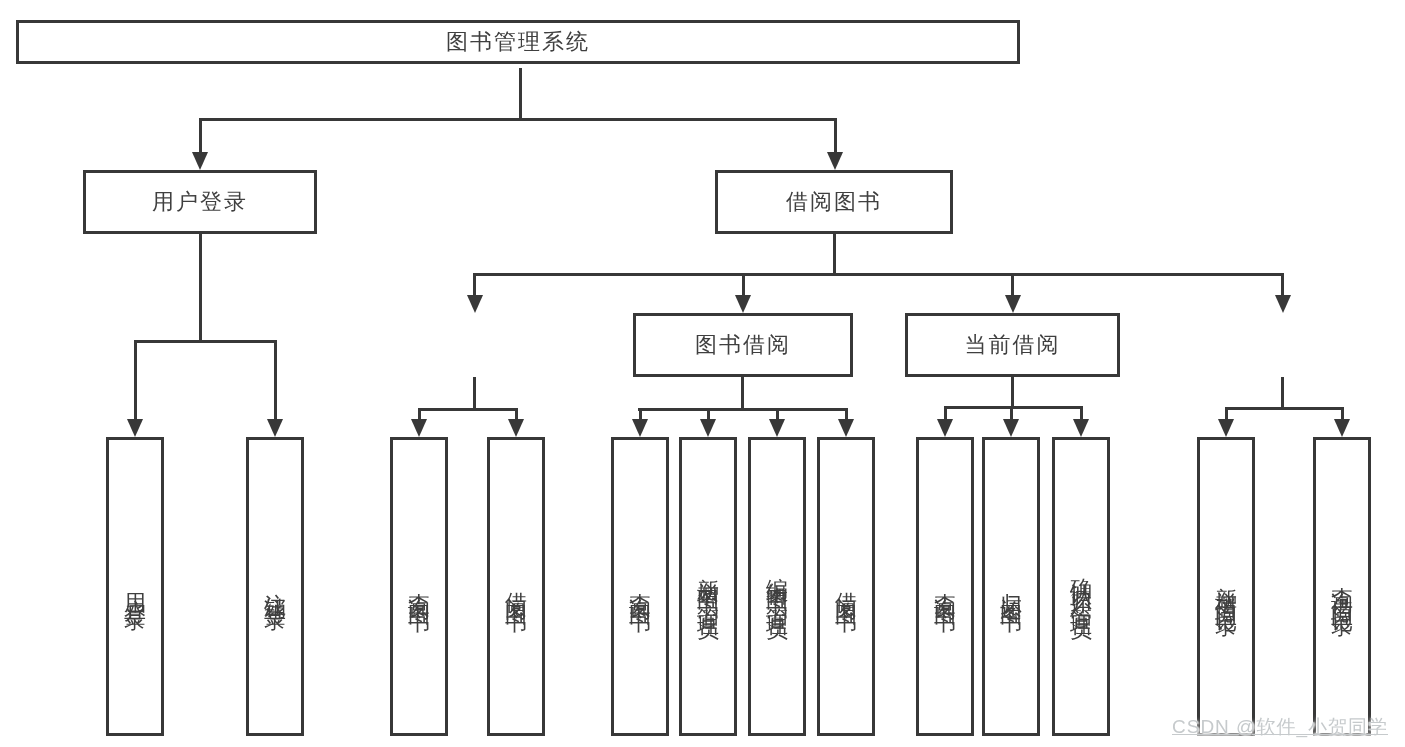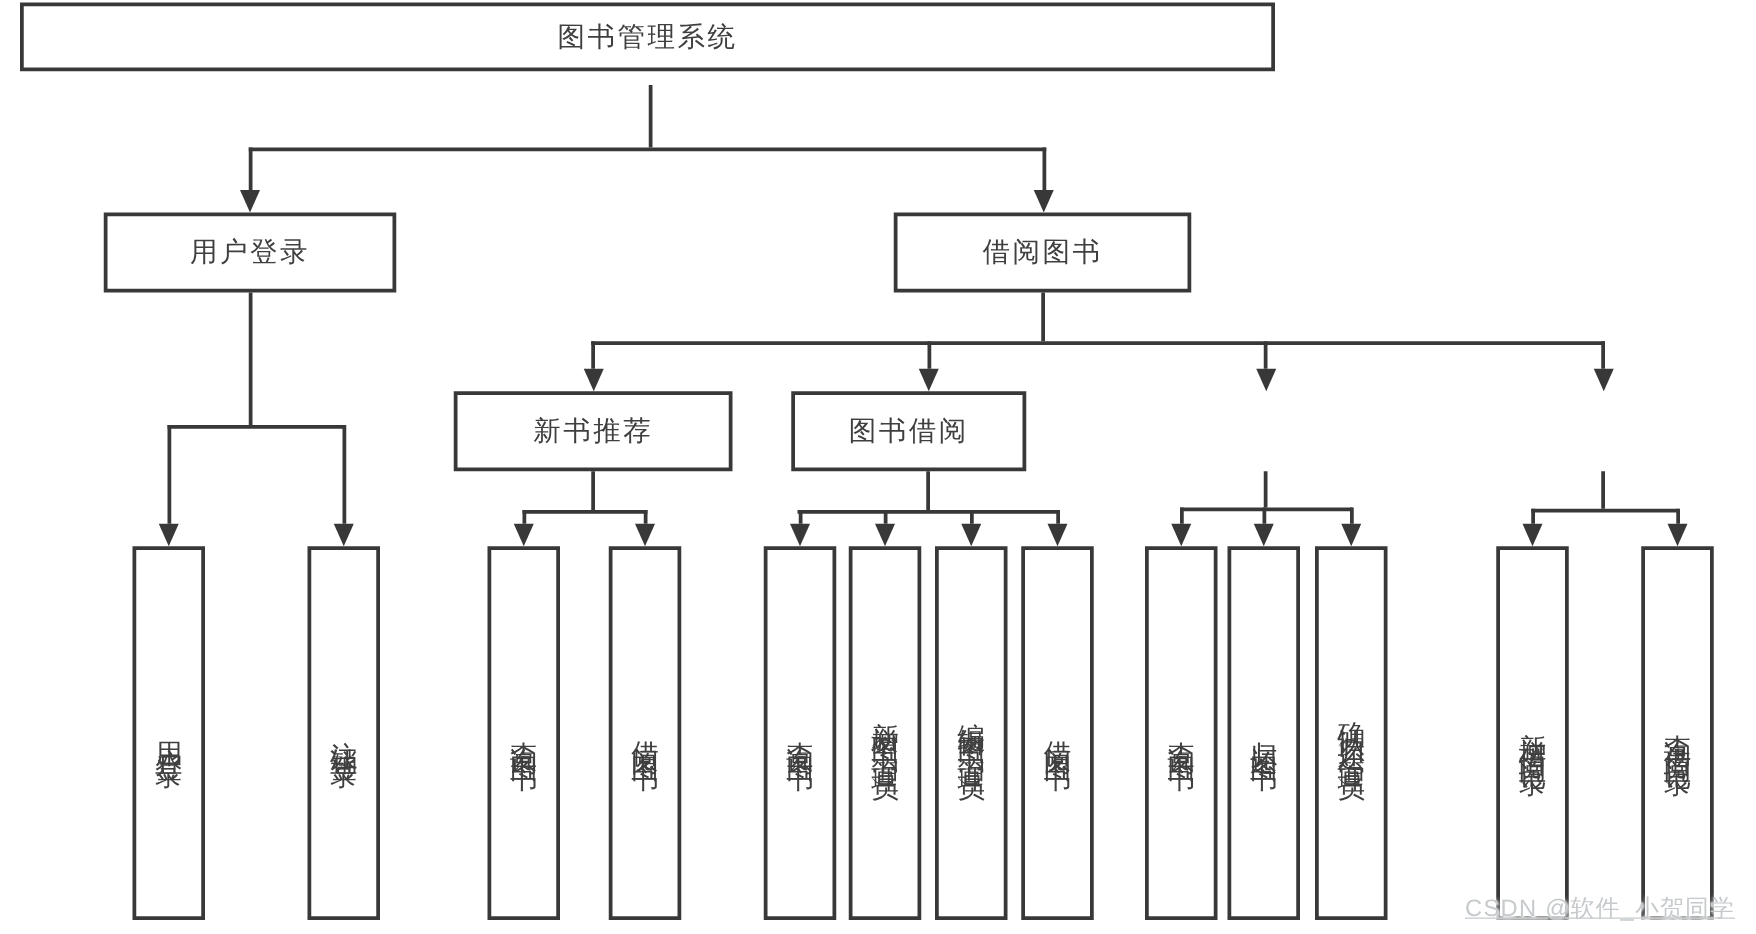"图书管理系统" div.box { height: 55px -> 44px; top: 2px -> 20px }
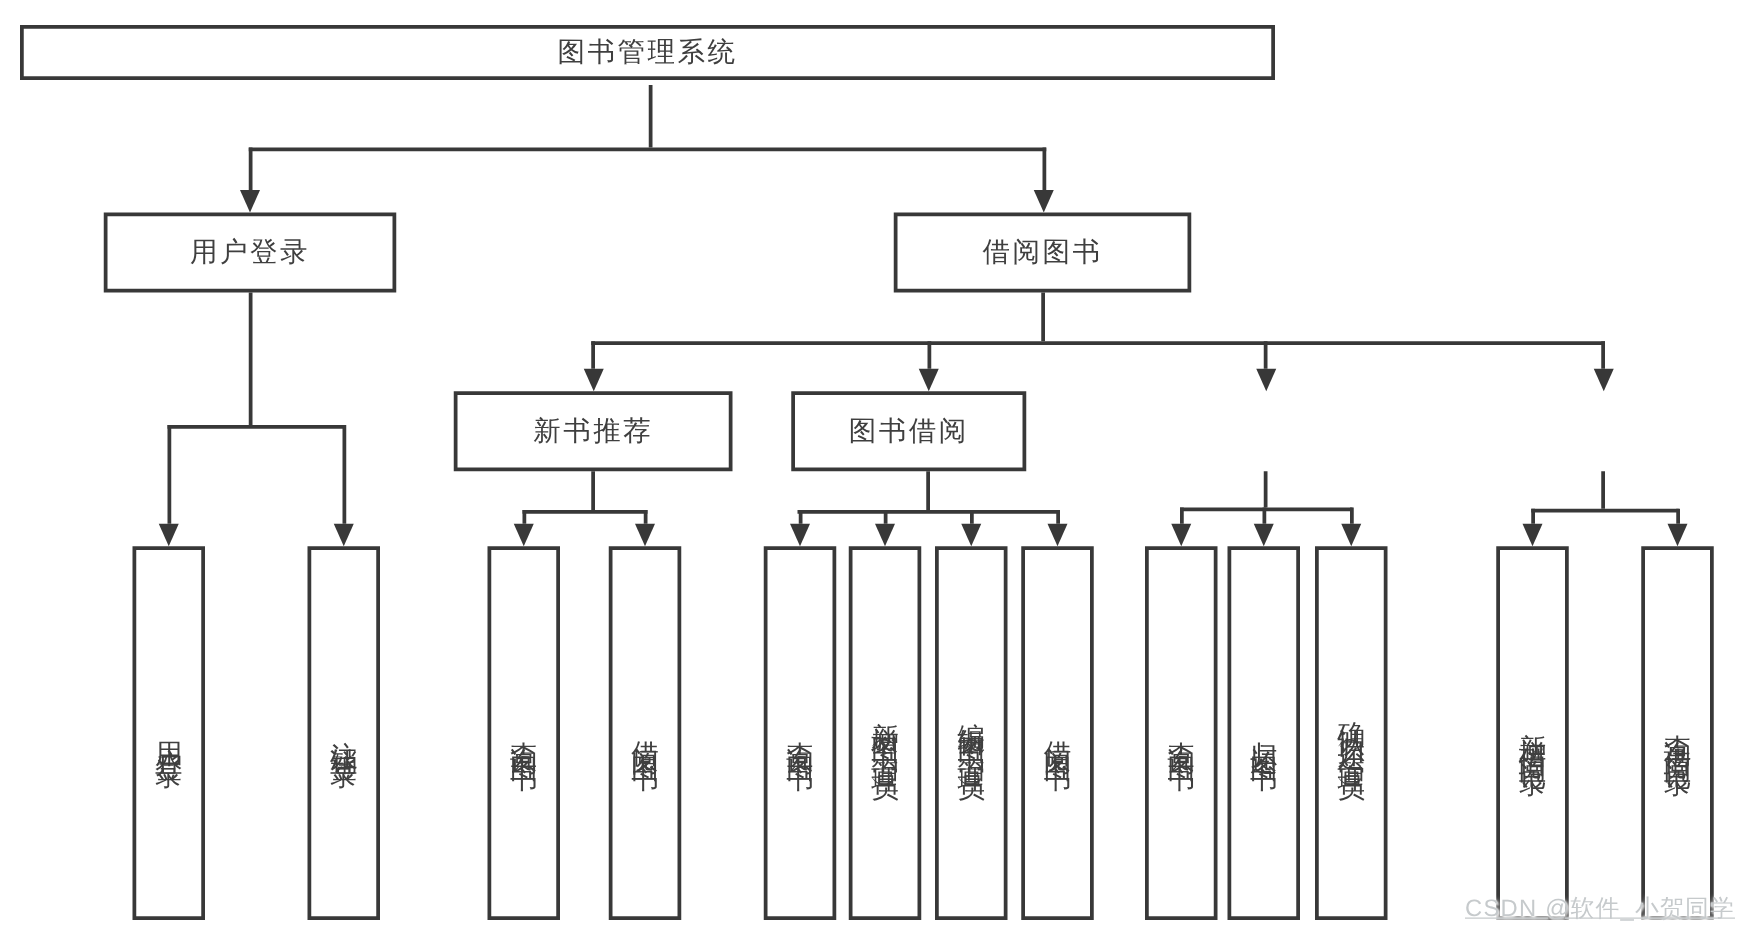"新书推荐" div.box { html: <div> <span>新书推荐</span> </div> -> none }
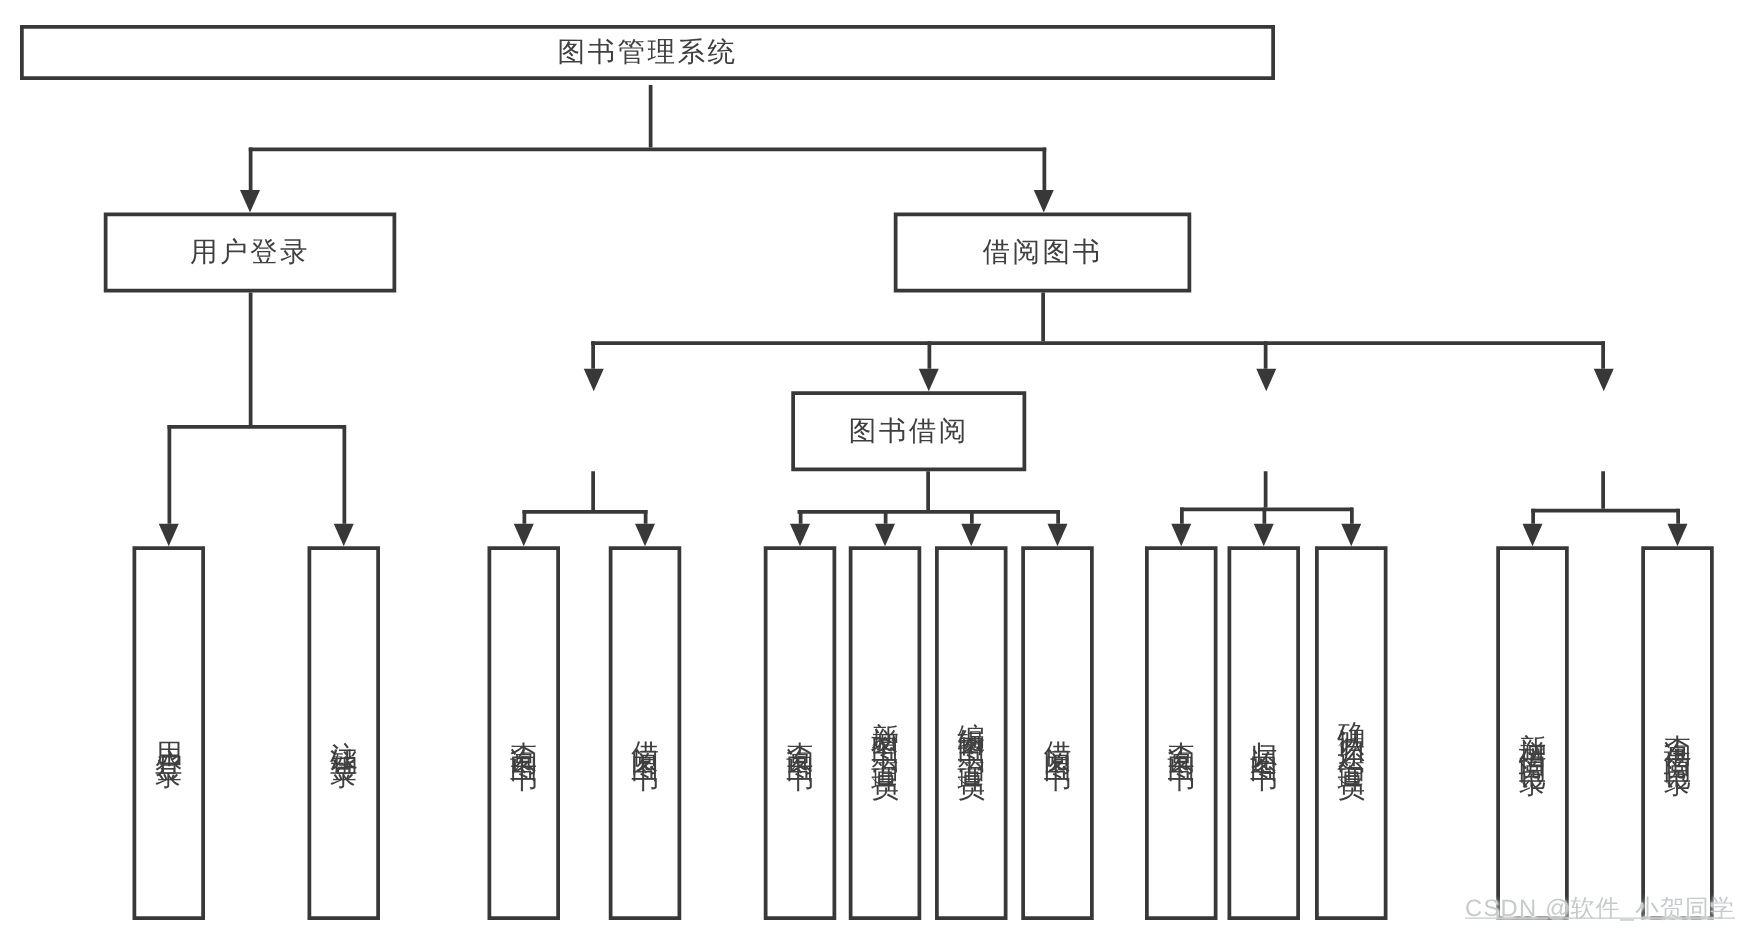"图书借阅" div.box { width: 188px -> 220px }
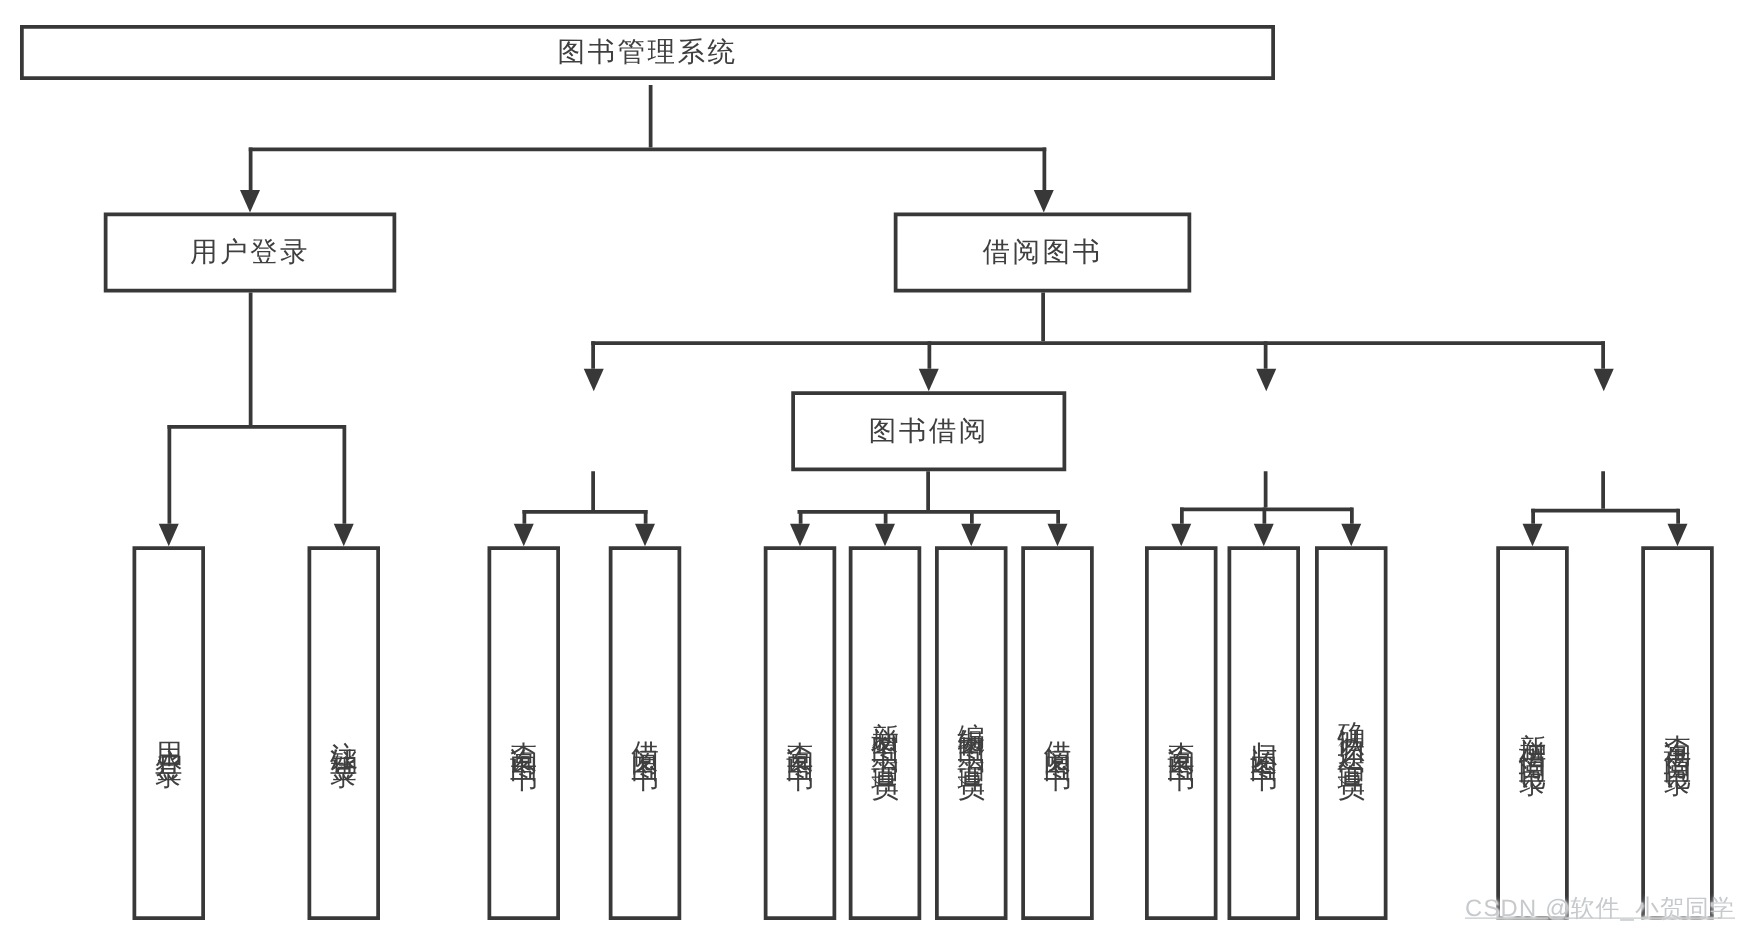"当前借阅" div.box { html: none -> <div> <span>当前借阅</span> </div> }
